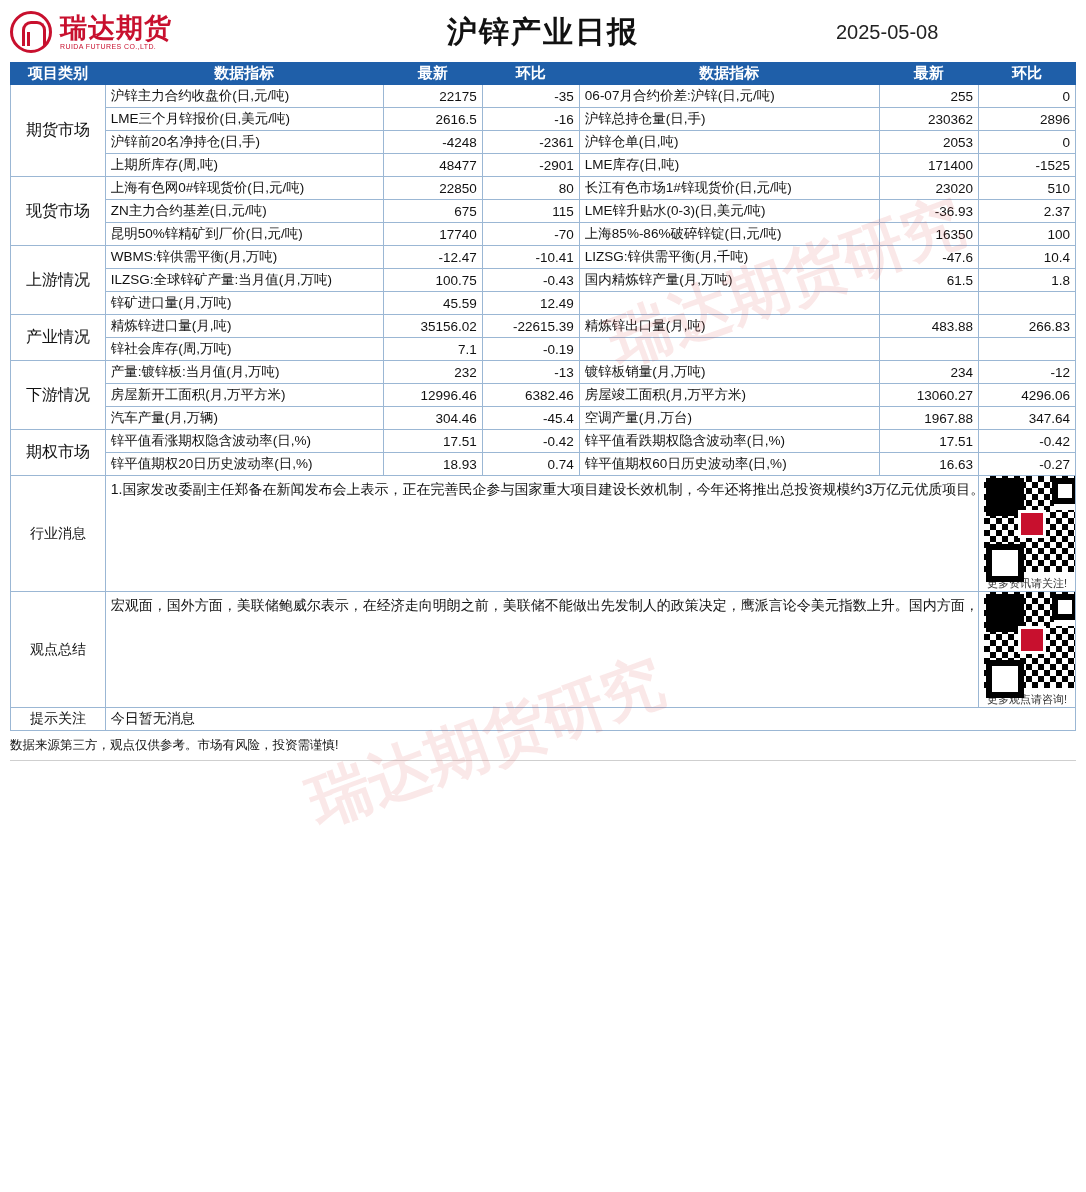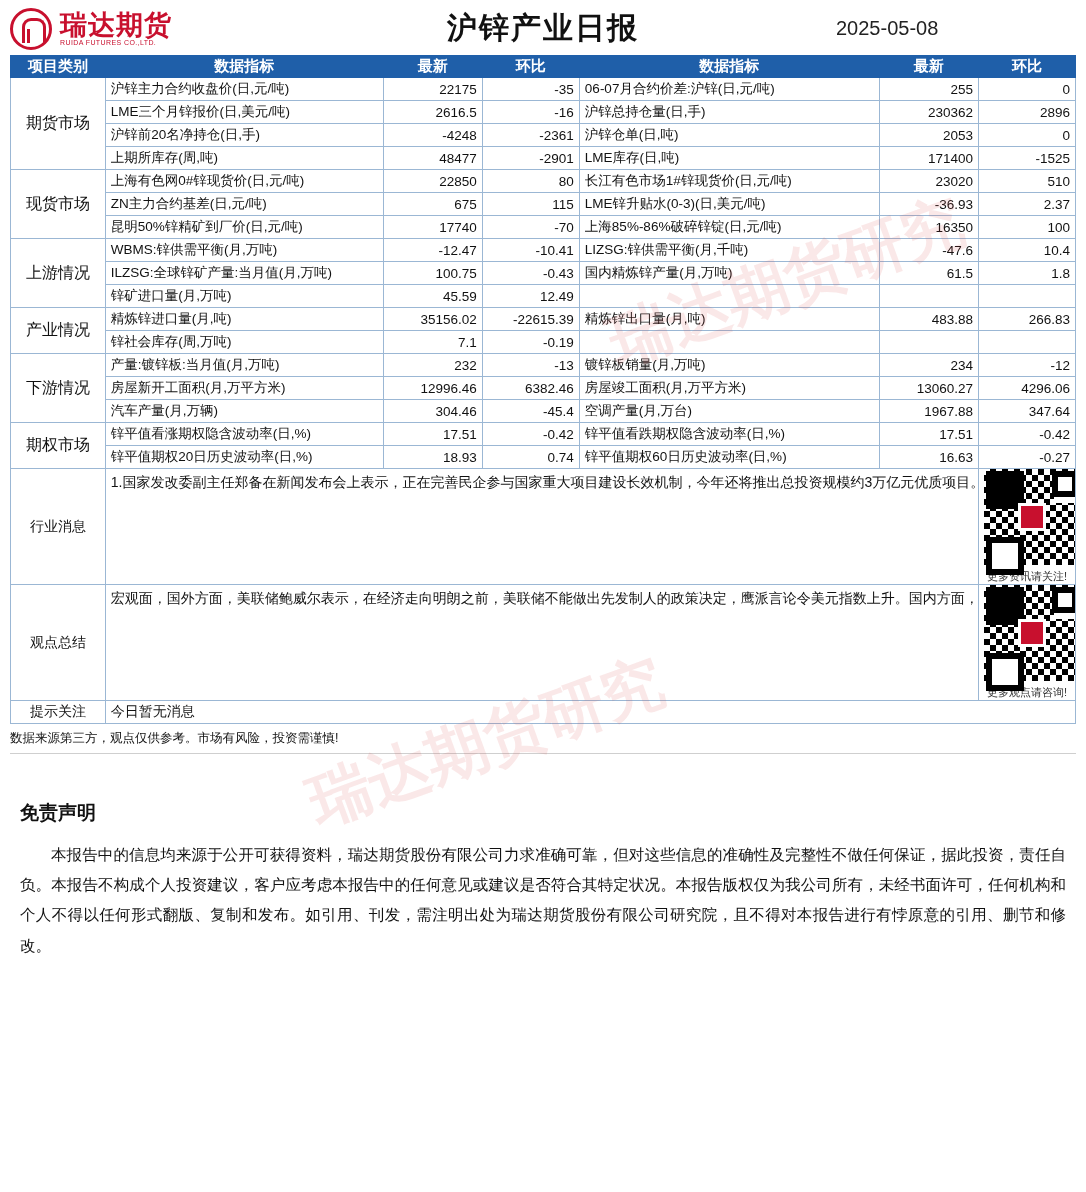"瑞达期货" .header { height: 55px -> 62px }
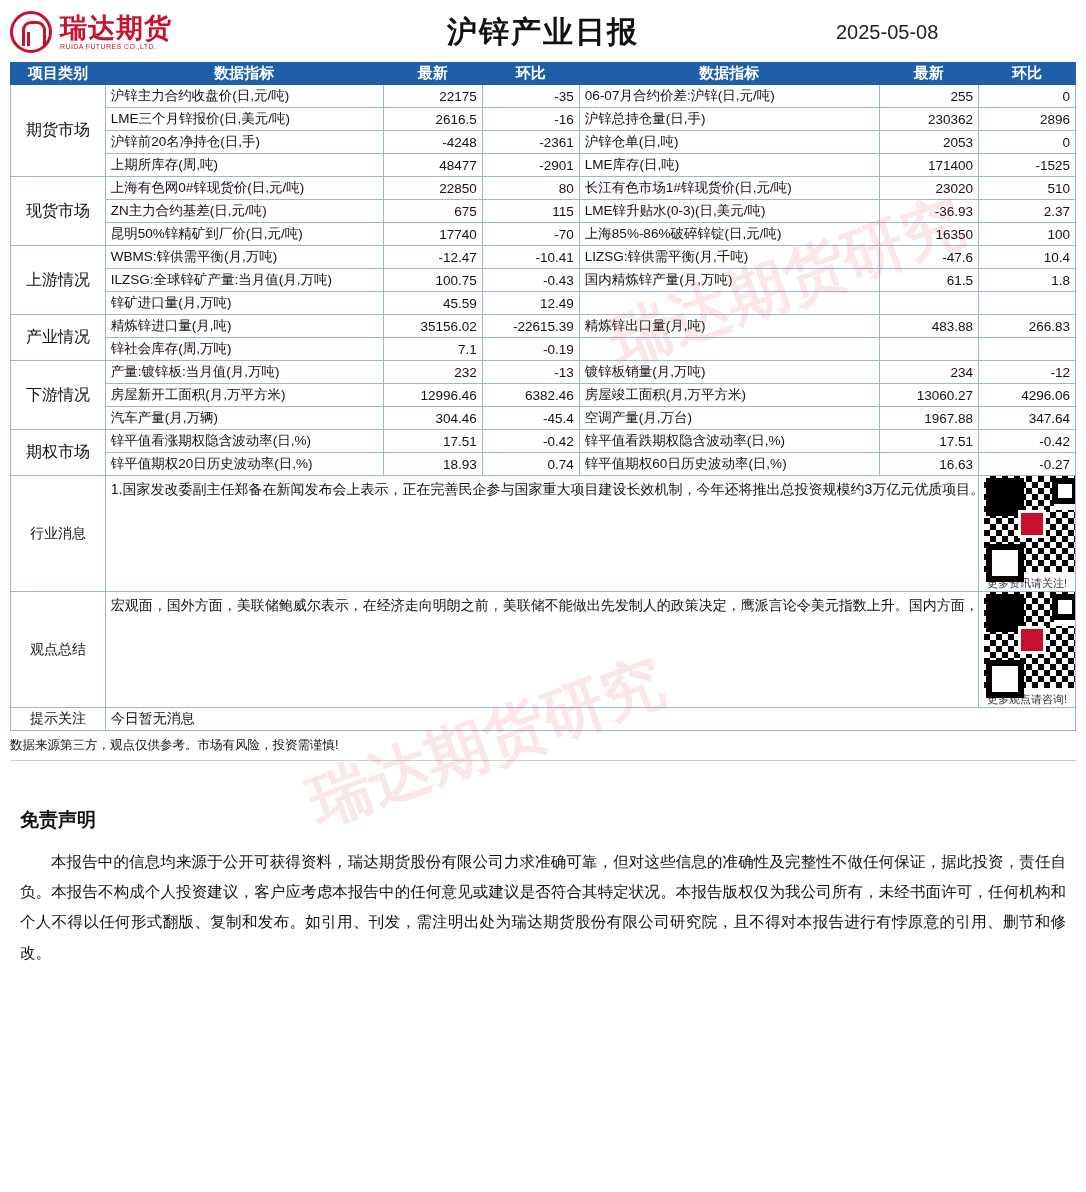"免责声明" div.disclaimer { html: <div> <h2>免责声明</h2> <p>本报告中的信息均来源于公开可获得资料，瑞达期货股份有限公司力求准确可靠，但对这些信息的准确性及完整性不做任何保证，据此投资，责任自负。本报告不构成个人投资建议，客户应考虑本报告中的任何意见或建议是否符合其特定状况。本报告版权仅为我公司所有，未经书面许可，任何机构和个人不得以任何形式翻版、复制和发布。如引用、刊发，需注明出处为瑞达期货股份有限公司研究院，且不得对本报告进行有悖原意的引用、删节和修改。</p> </div> -> none }
